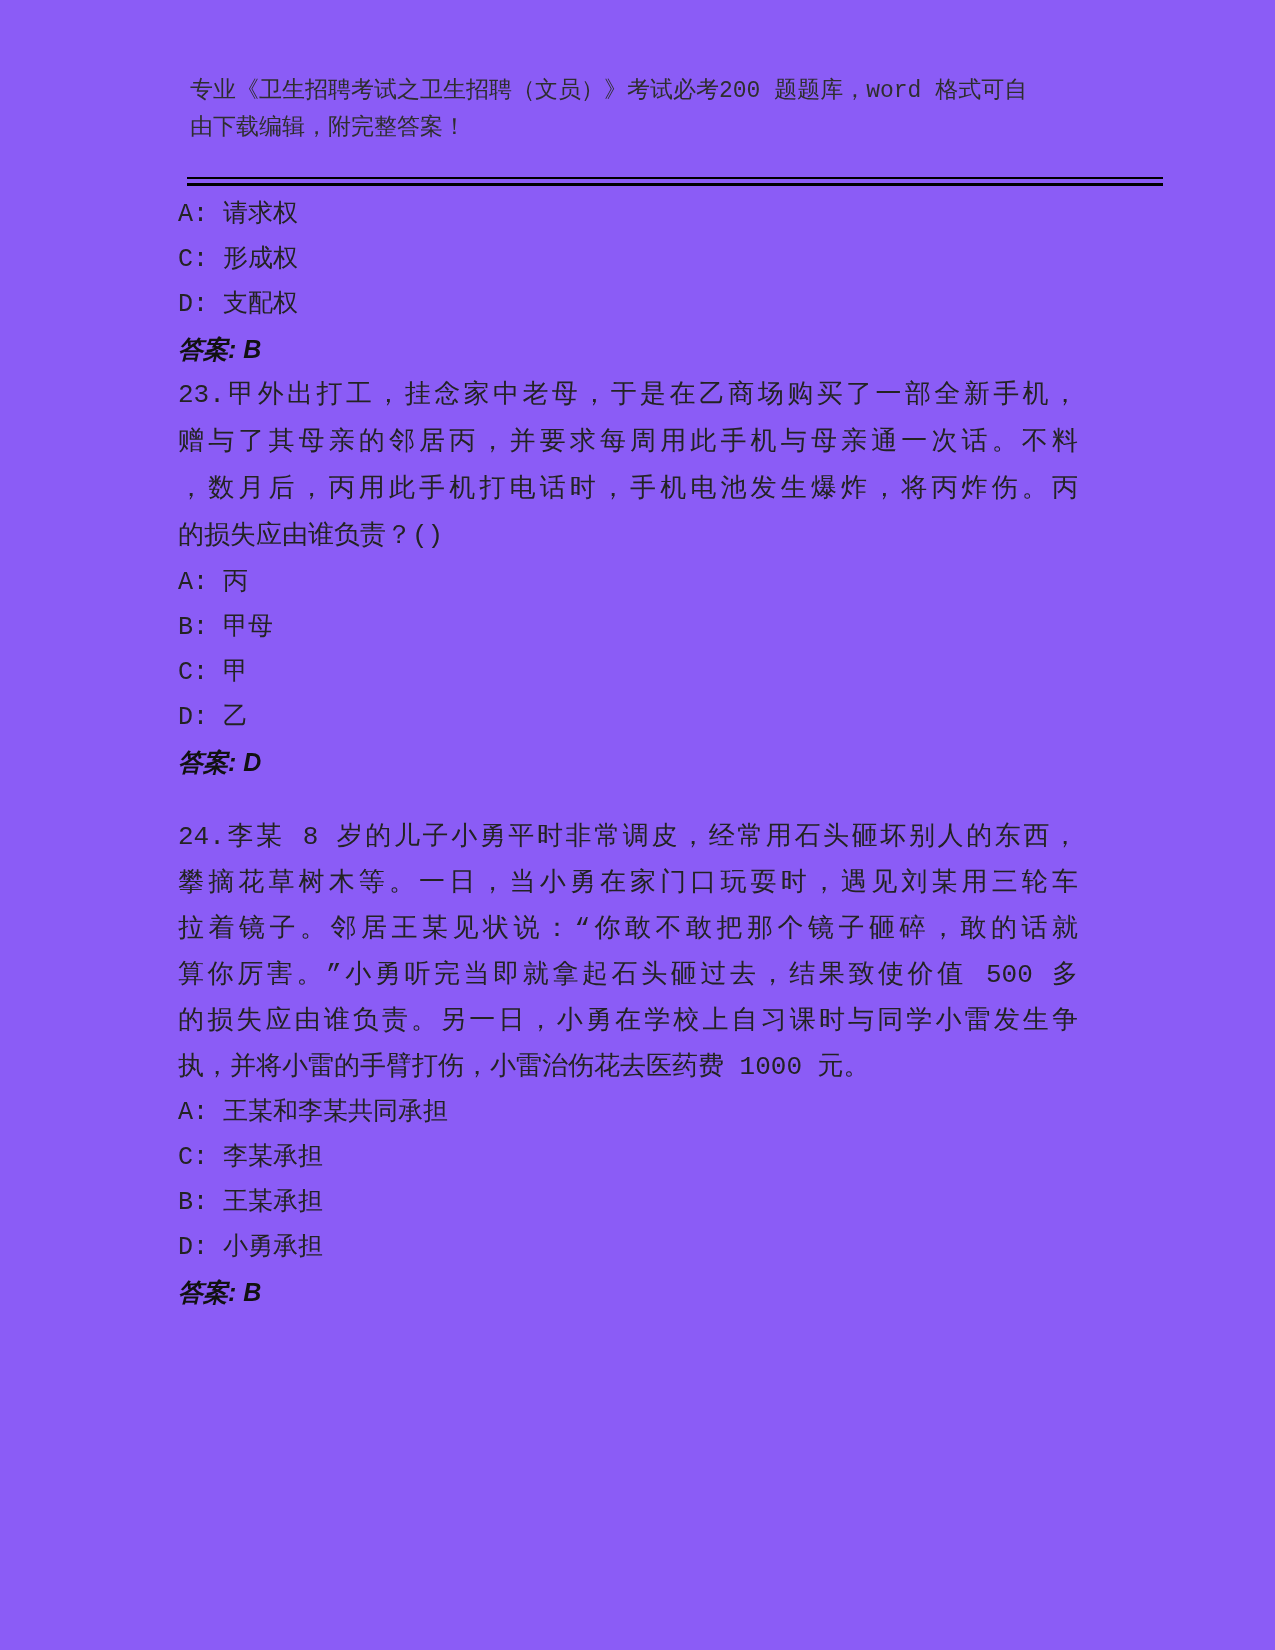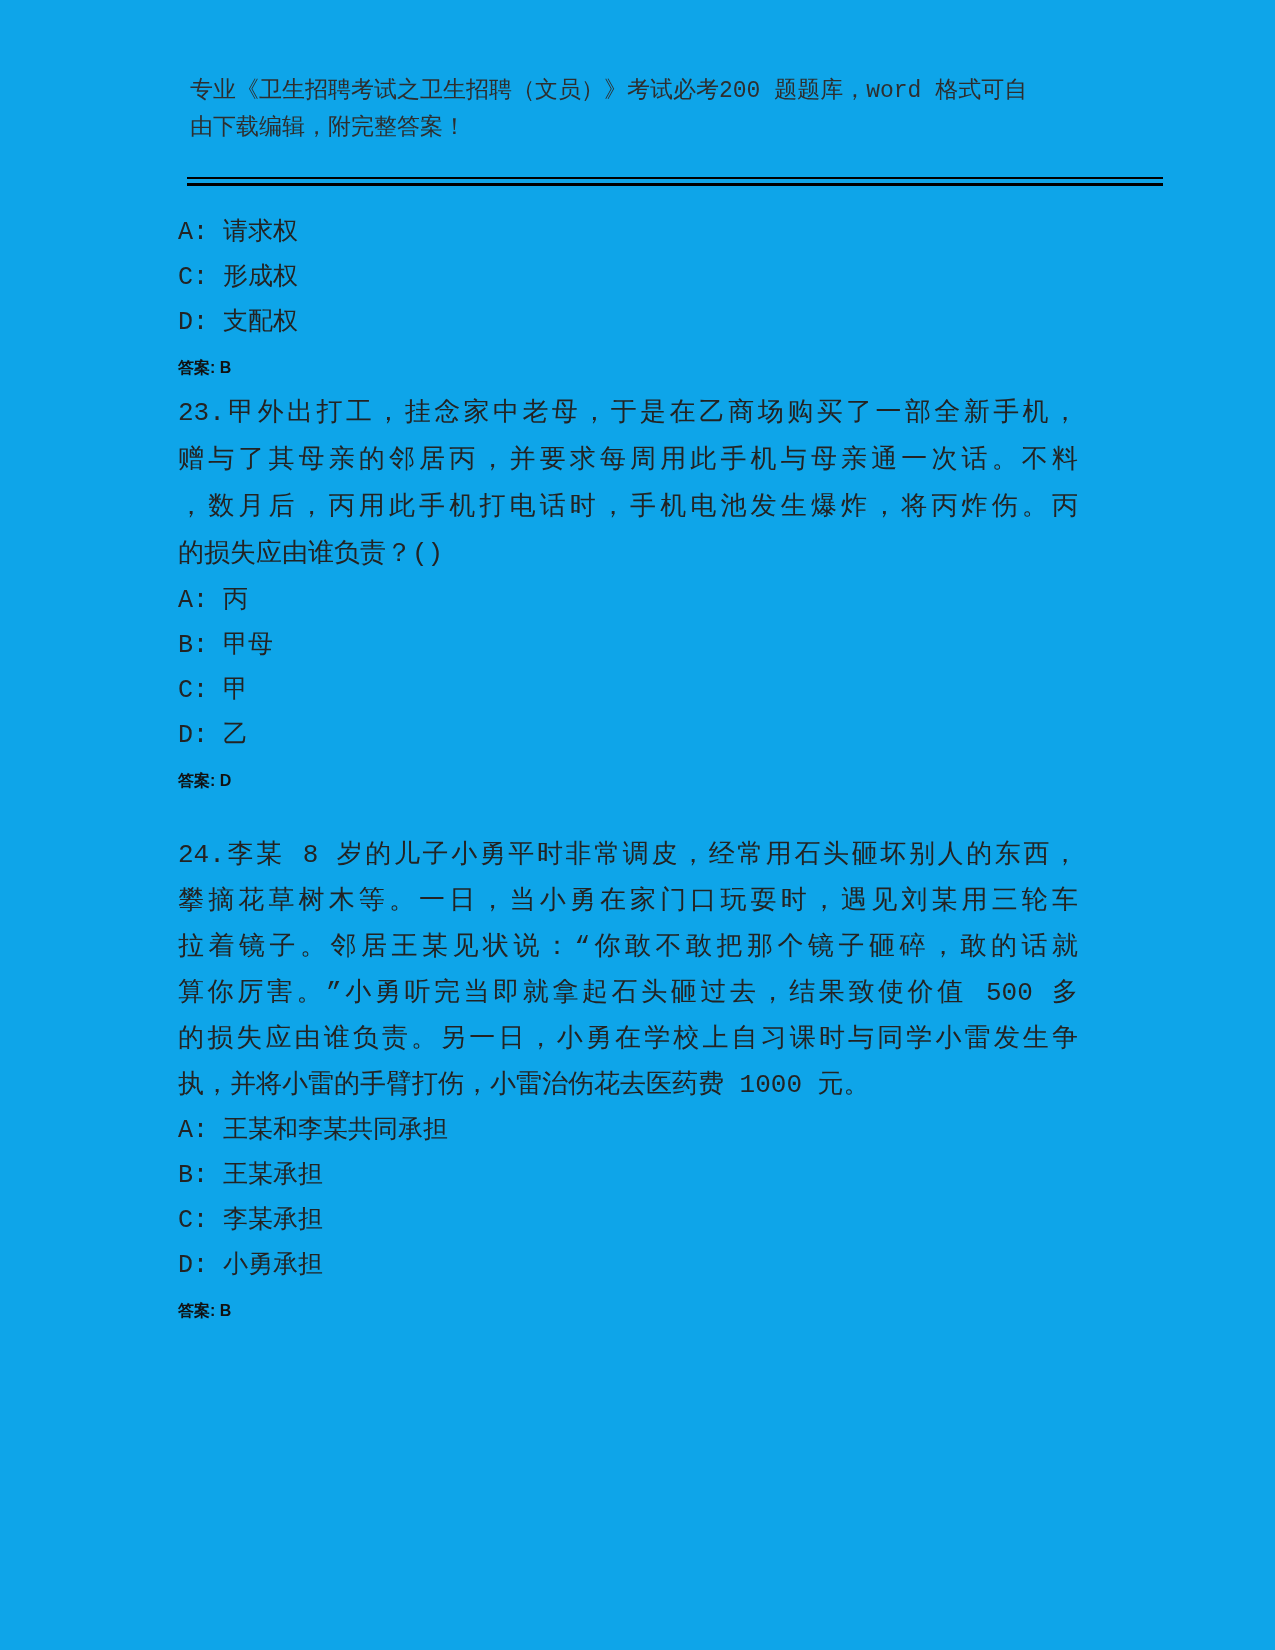"专业《卫生招聘考试之卫生招聘（文员）》考试必考200 题题库，word 格式可自" .page { background: #0ea5e9 -> #8b5cf6 }
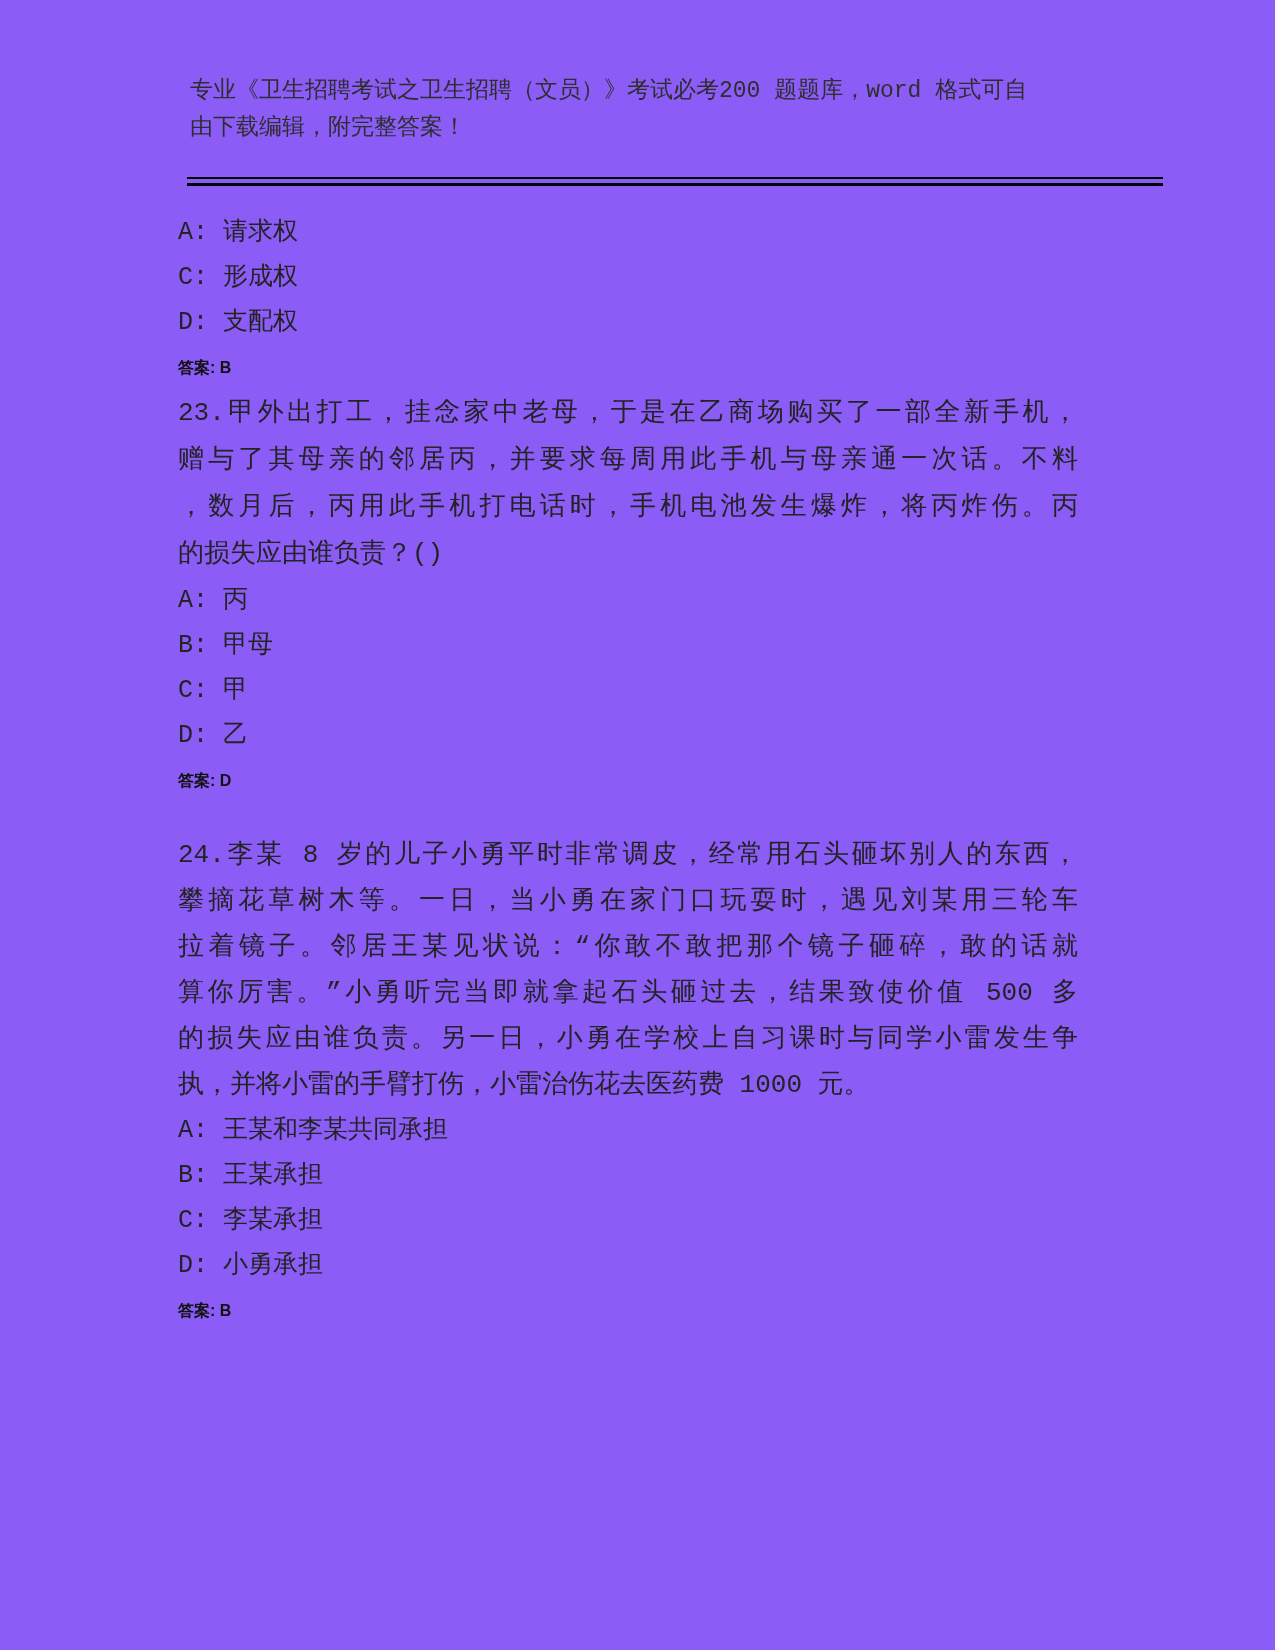"A: 请求权" .q22 { margin-top: 24px -> 6px }
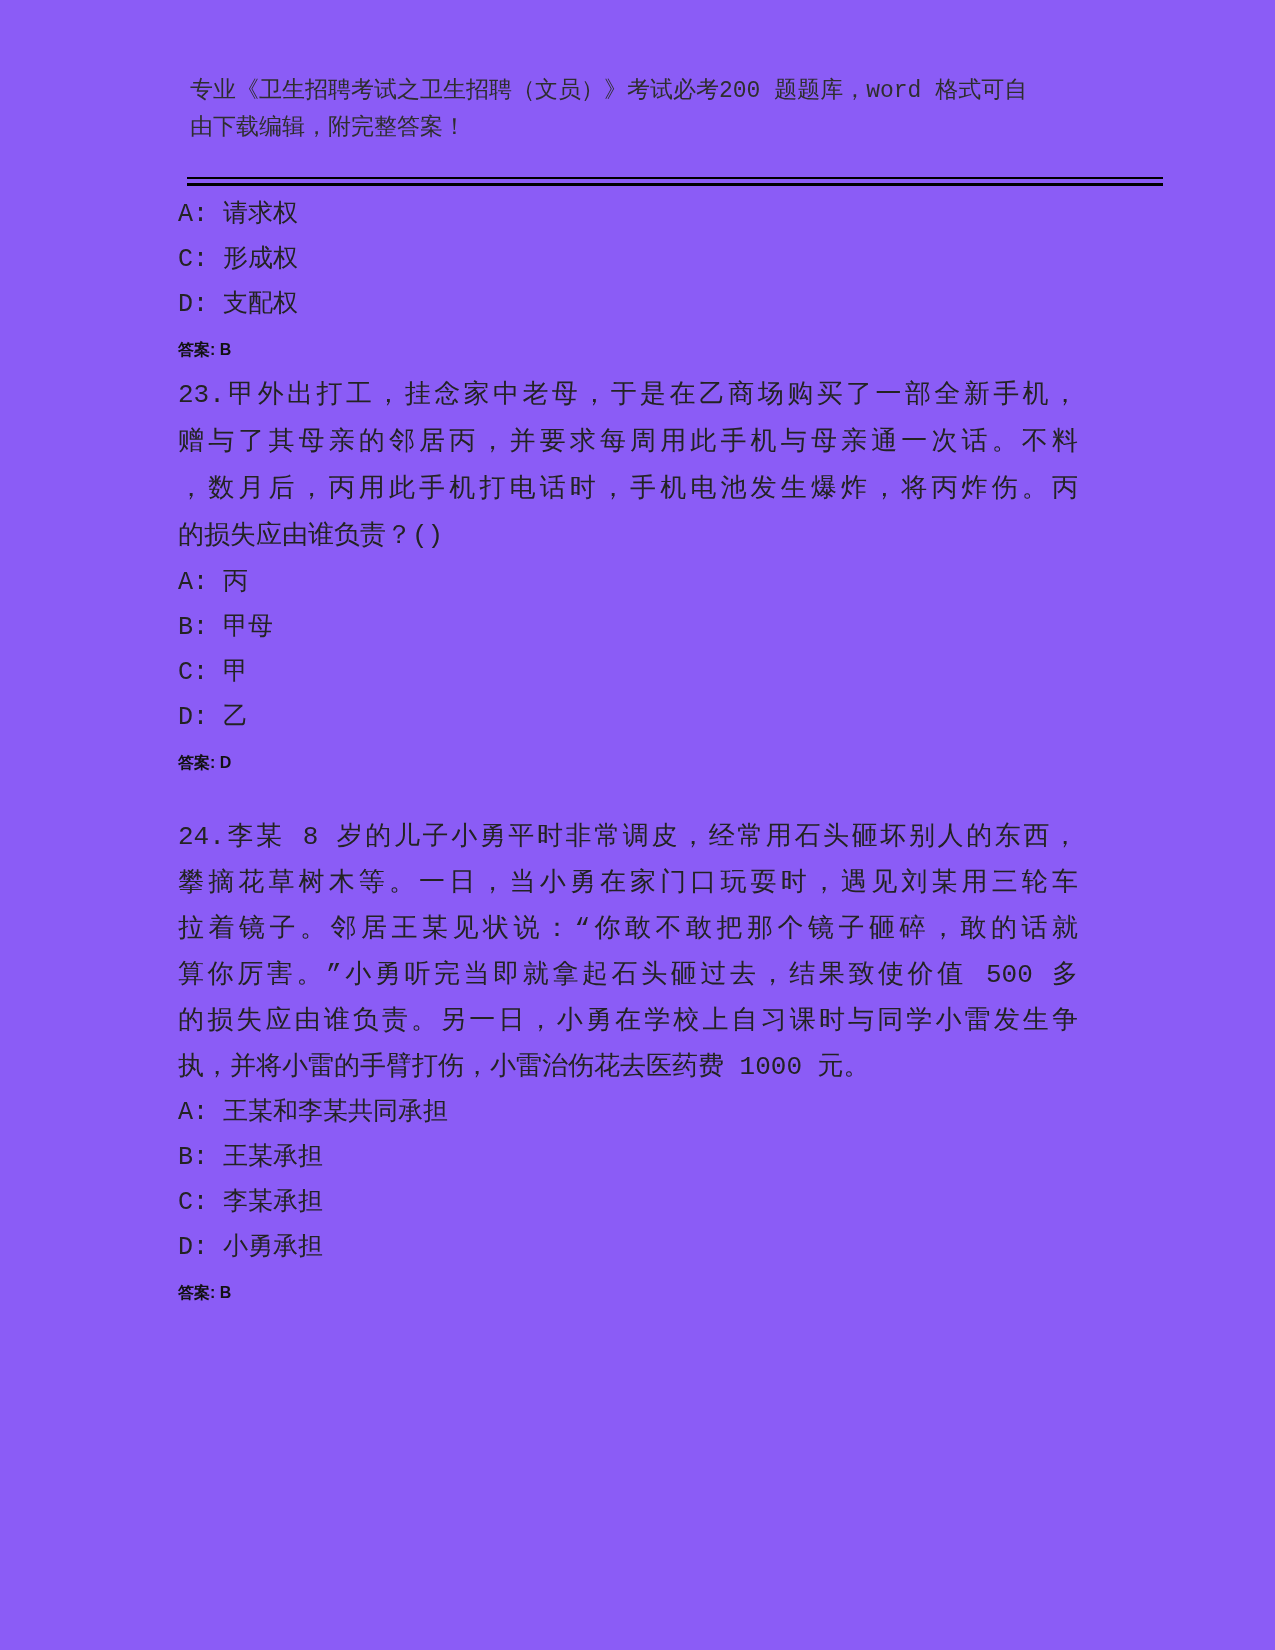"答案: B" .answer-line { font-size: 16px -> 25px; font-style: none -> italic }
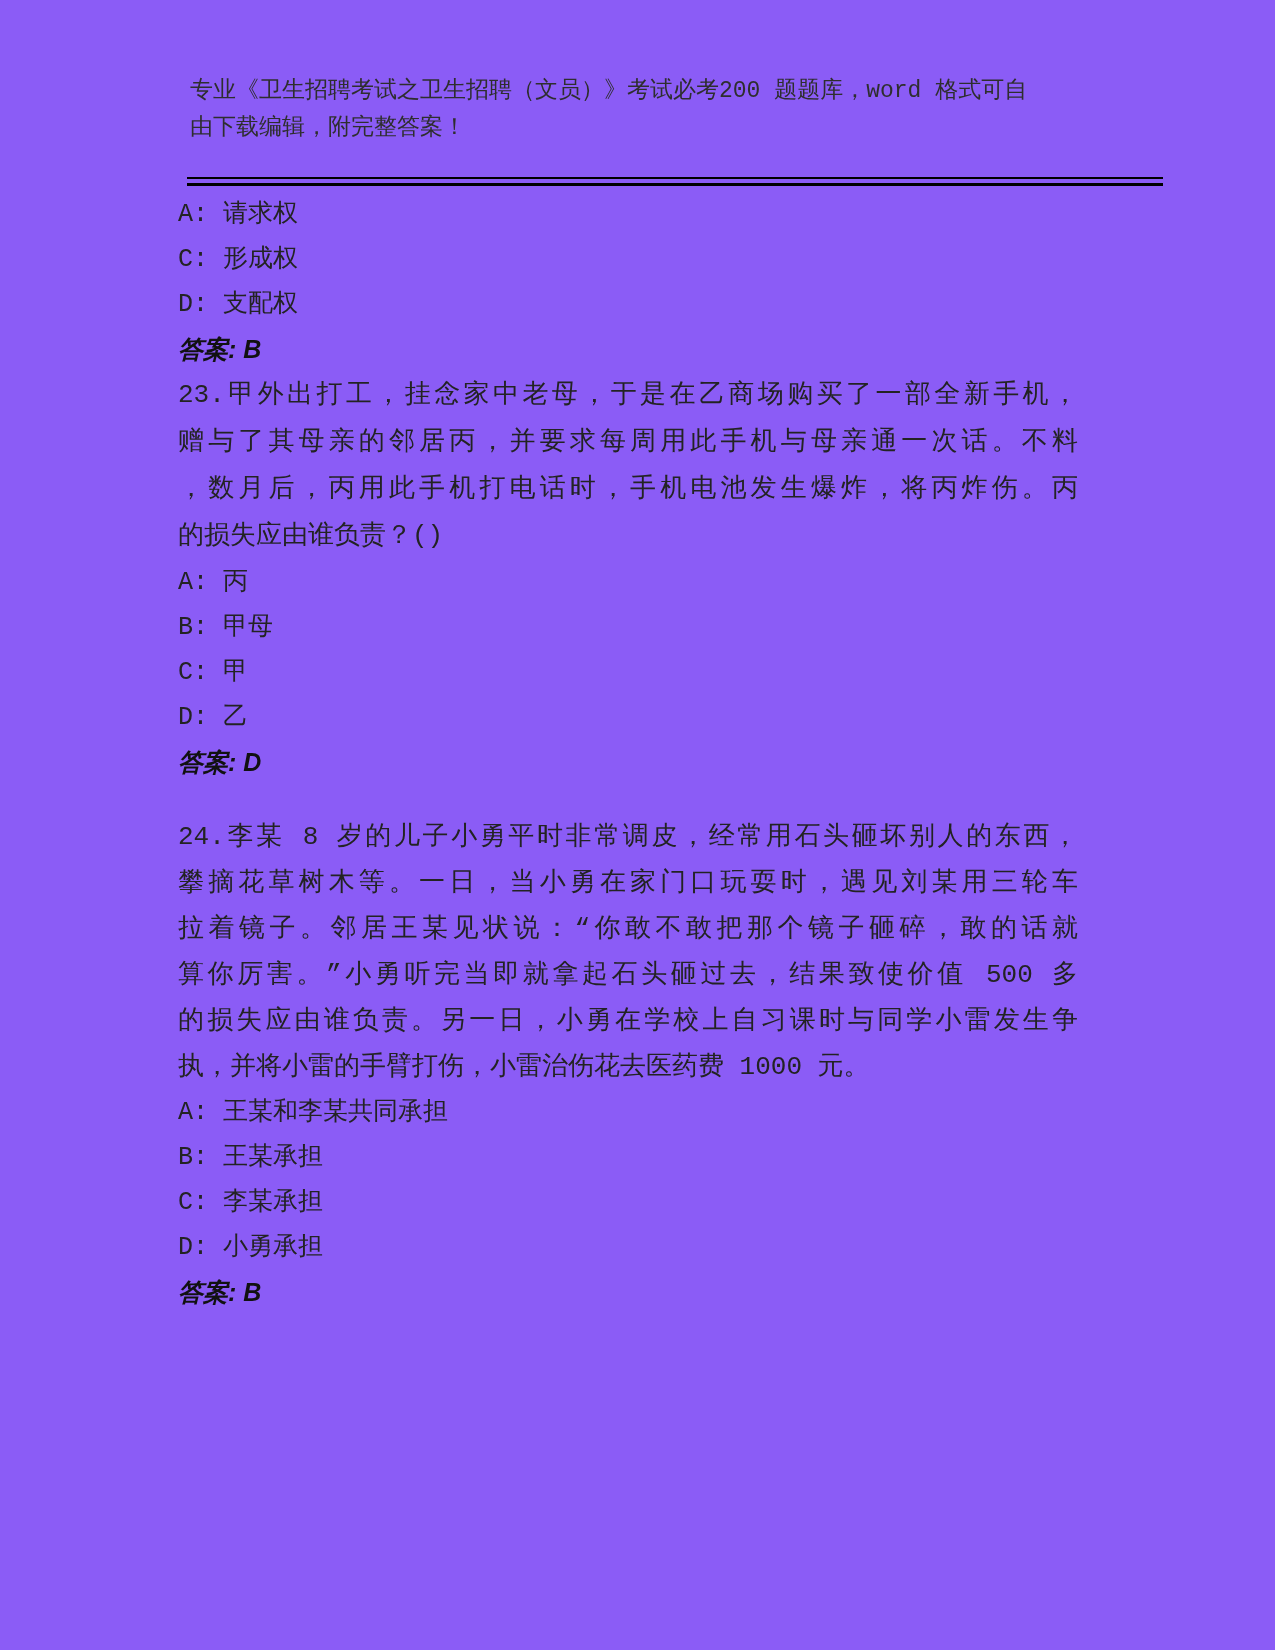"B: 王某承担" div.option-line { order: before "C: 李某承担" -> after "C: 李某承担" }
